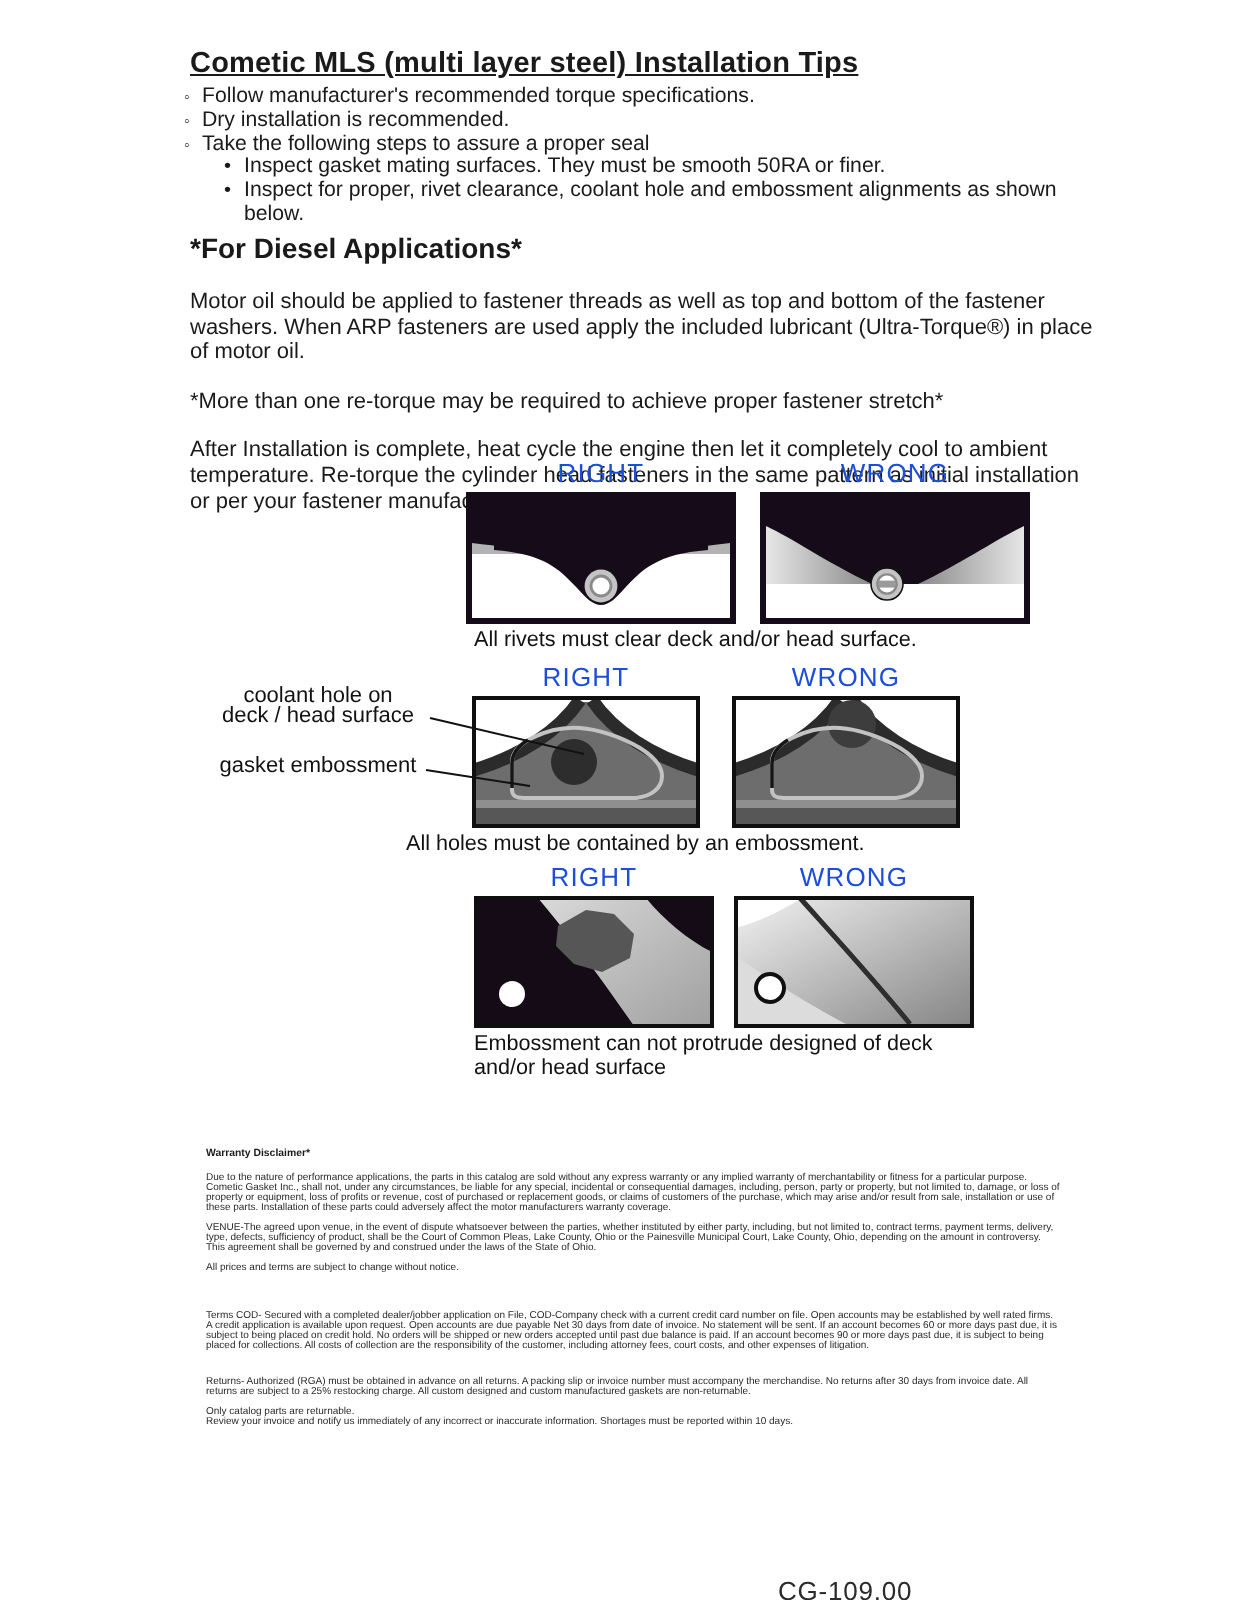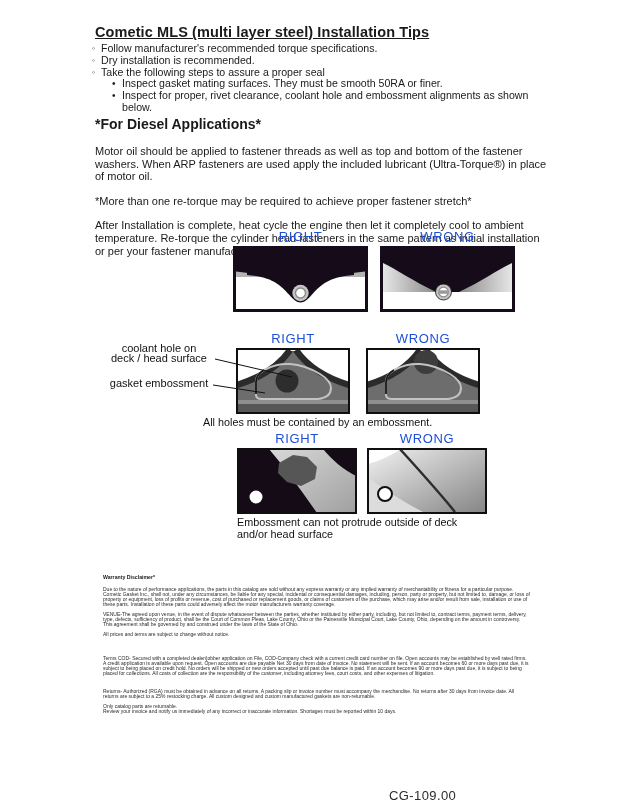"All rivets must clear deck" div.caption { html: none -> <div>All rivets must clear deck and/or head surface.</div> }
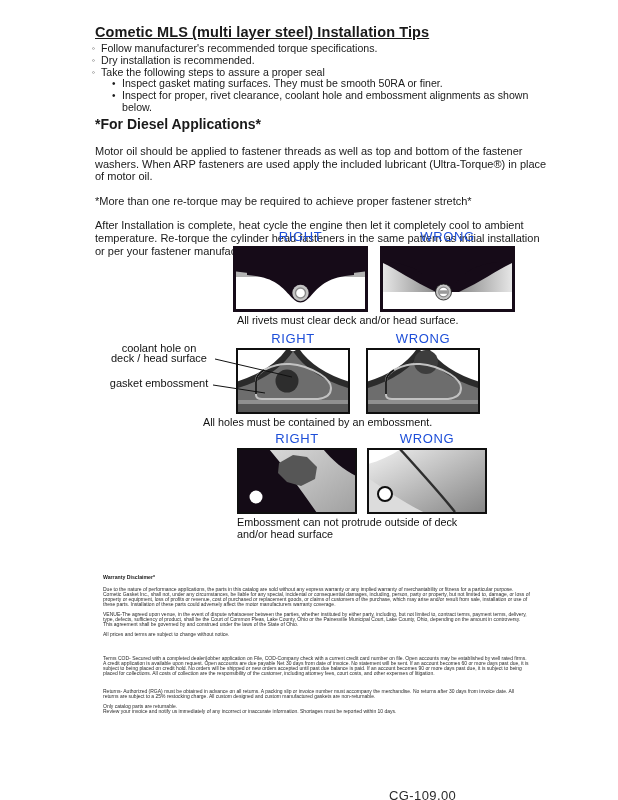"Embossment can not protrude outside" div.caption { text: outside -> designed }
